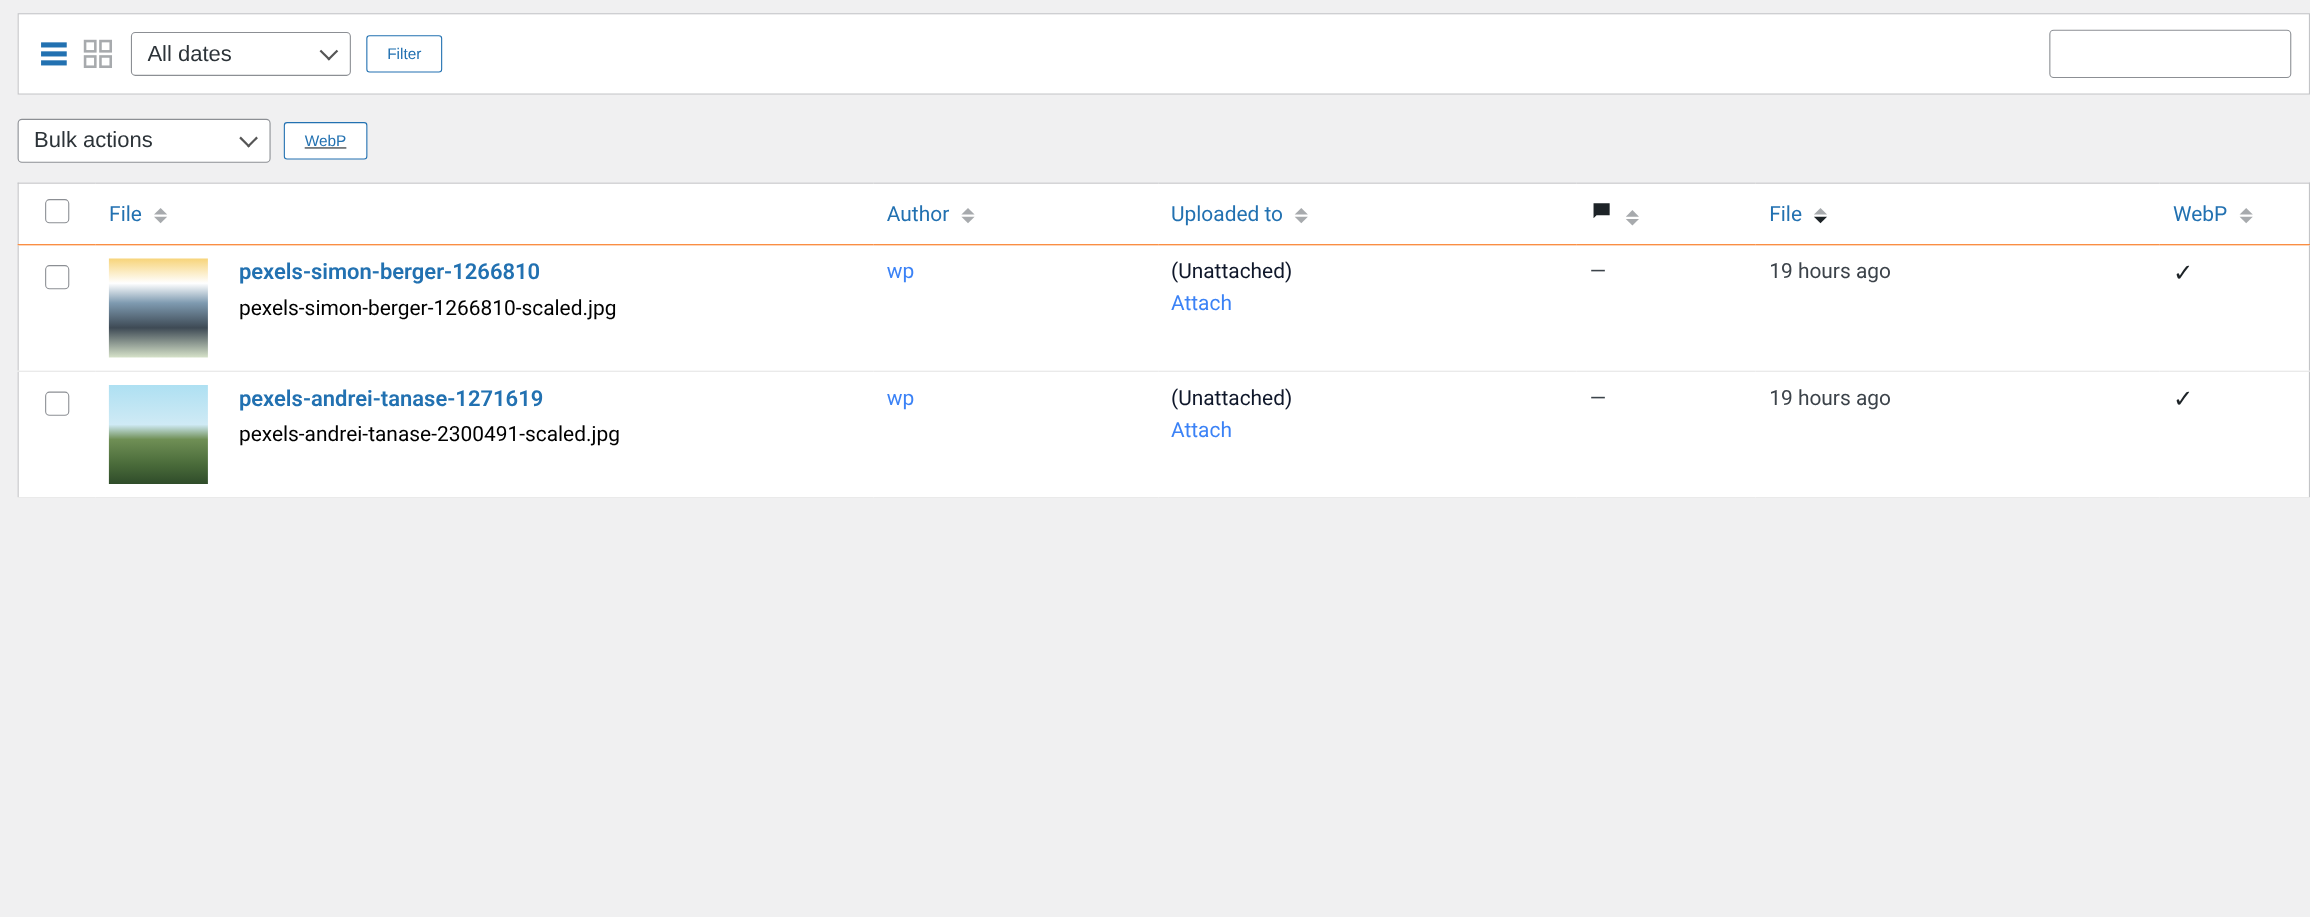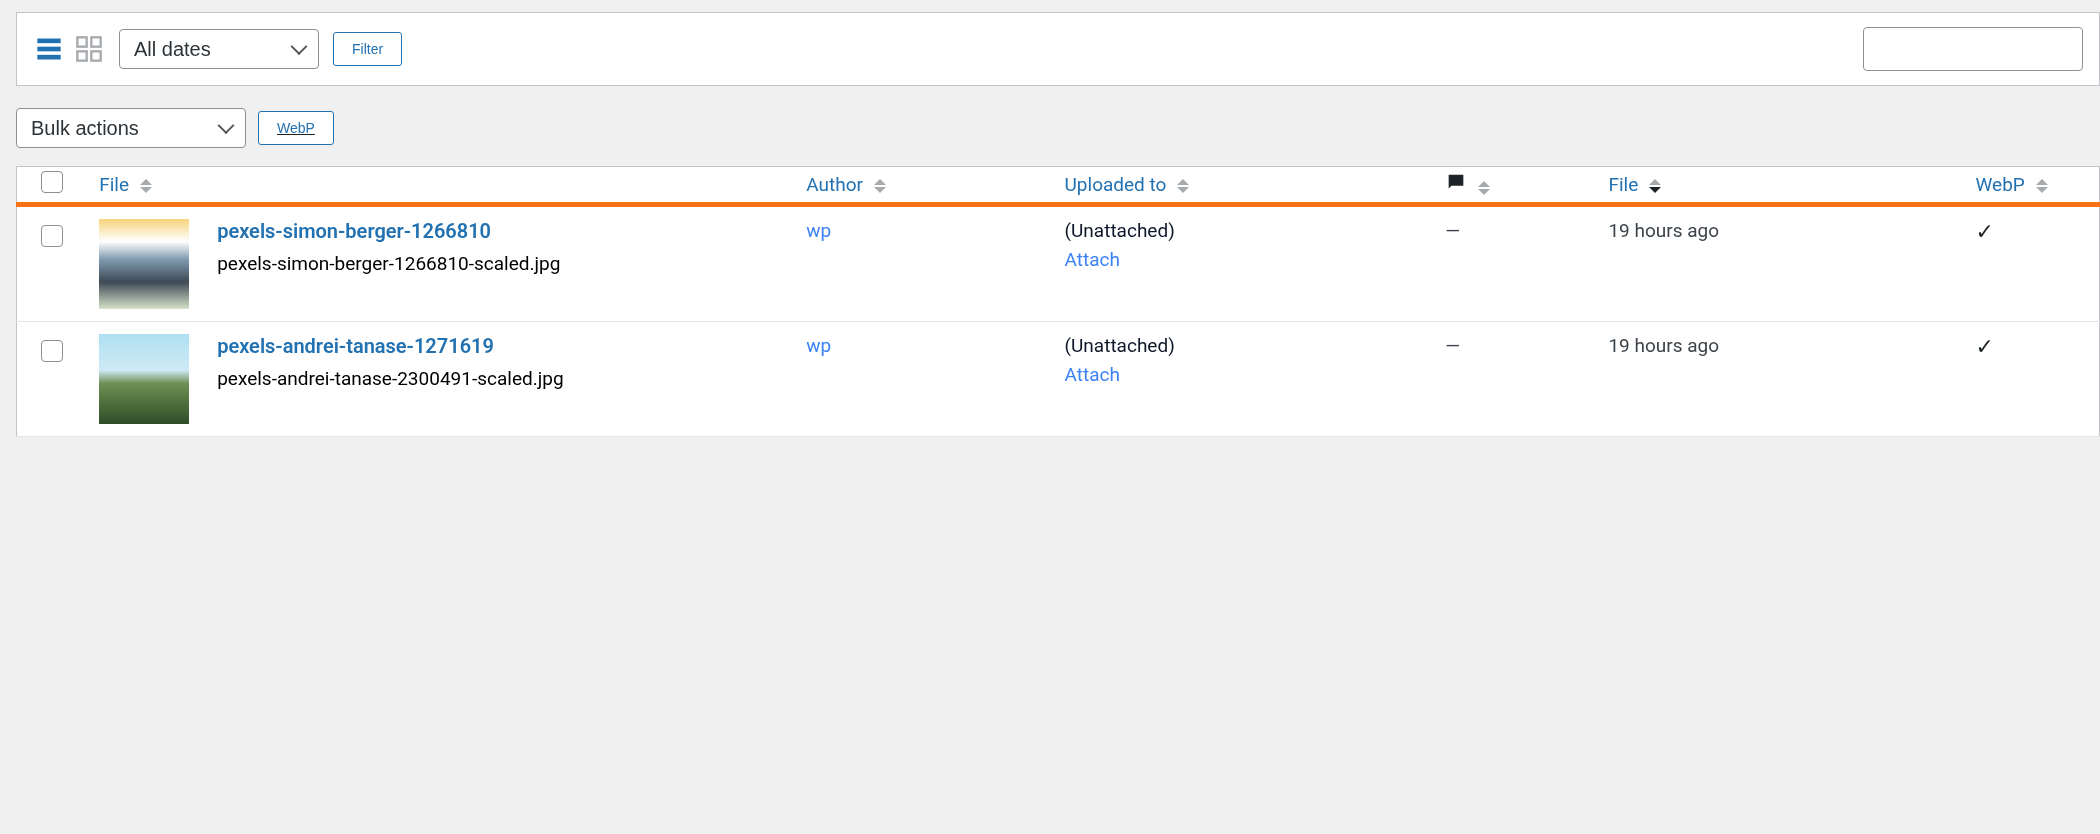"File" table.media-table thead th { border-bottom: 5px solid #f97316 -> 1px solid #f97316; padding: 4px 12px -> 14px 12px }
